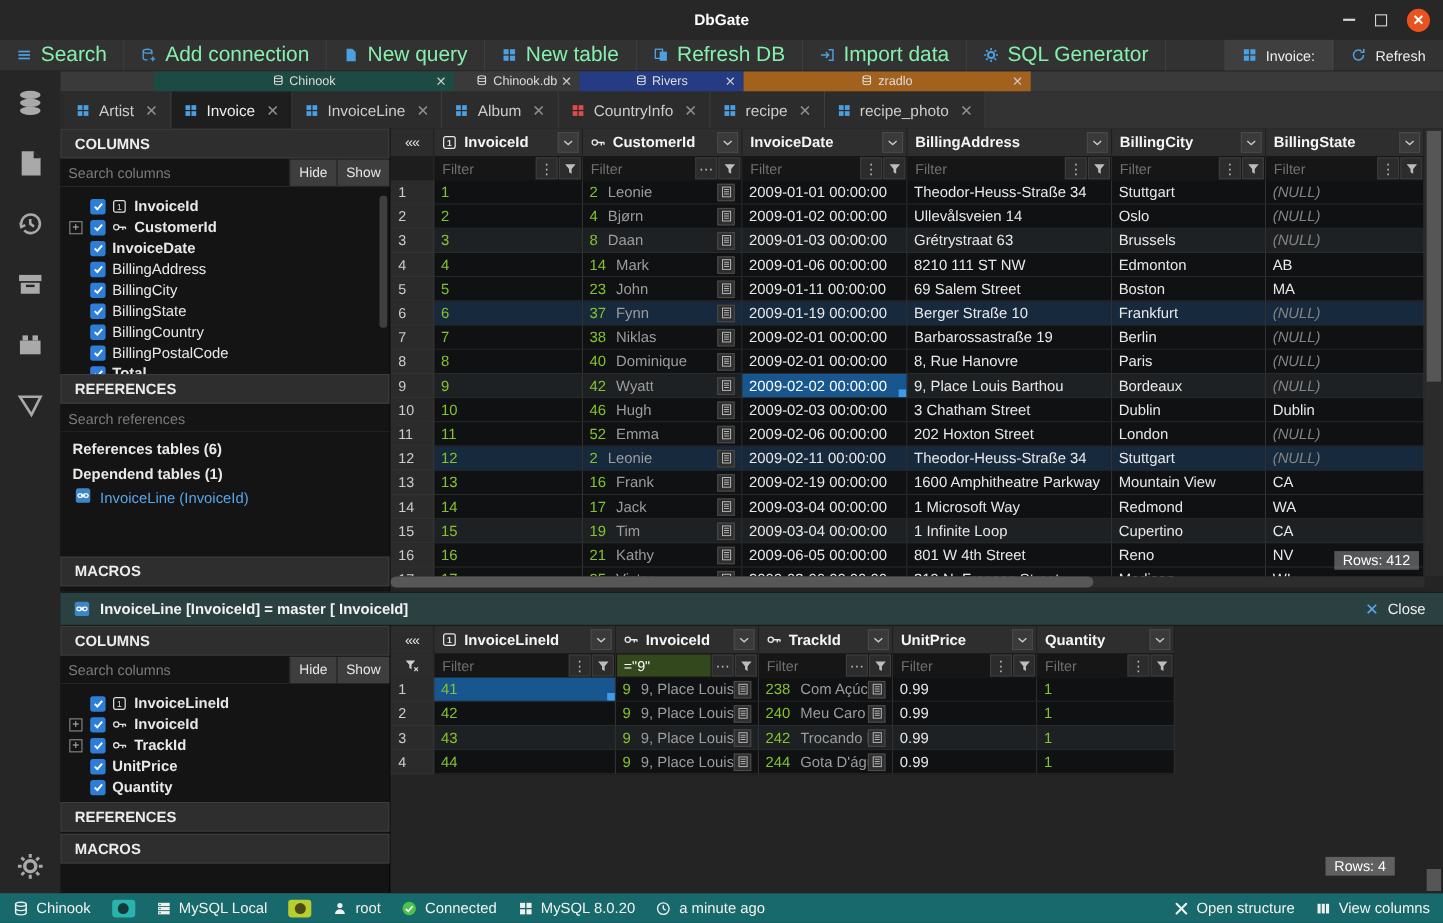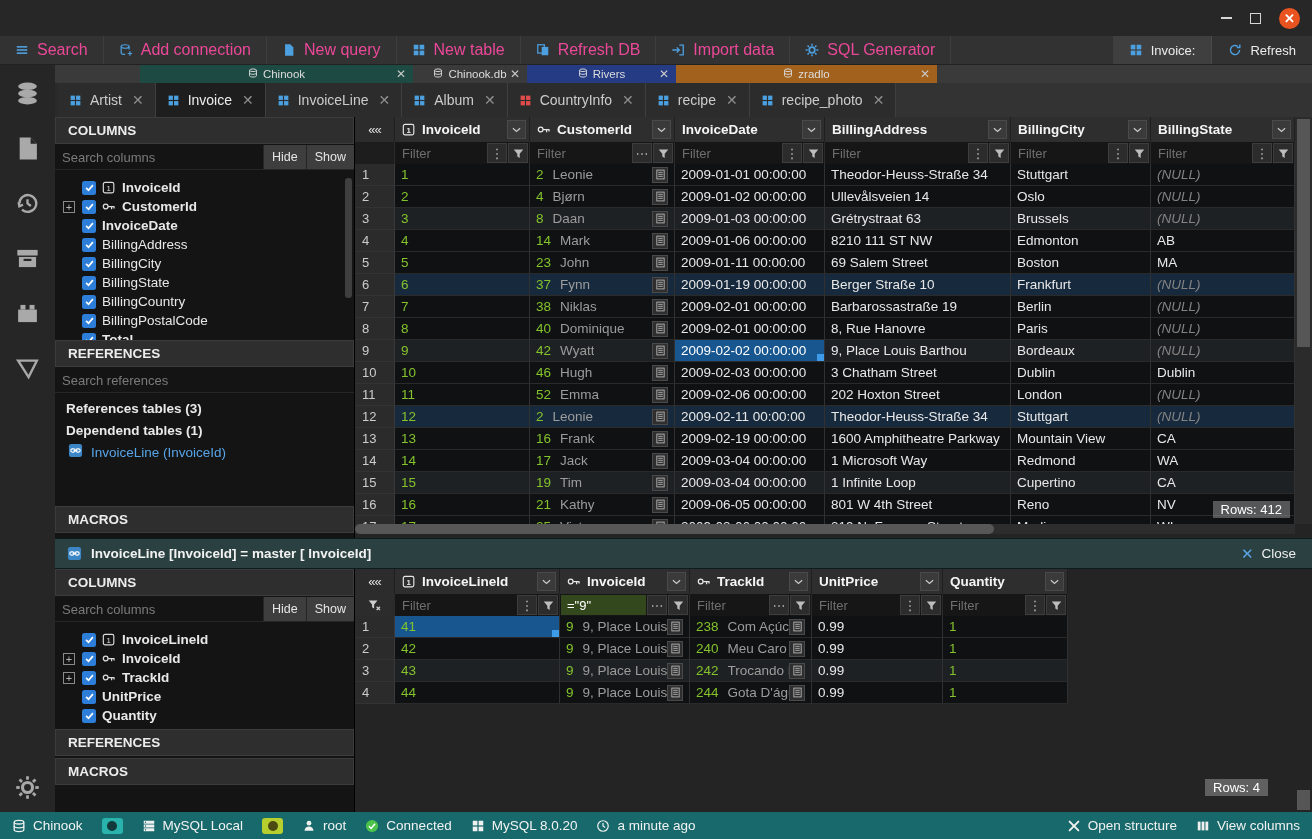"DbGate" div.title { html: none -> <div>DbGate</div> }
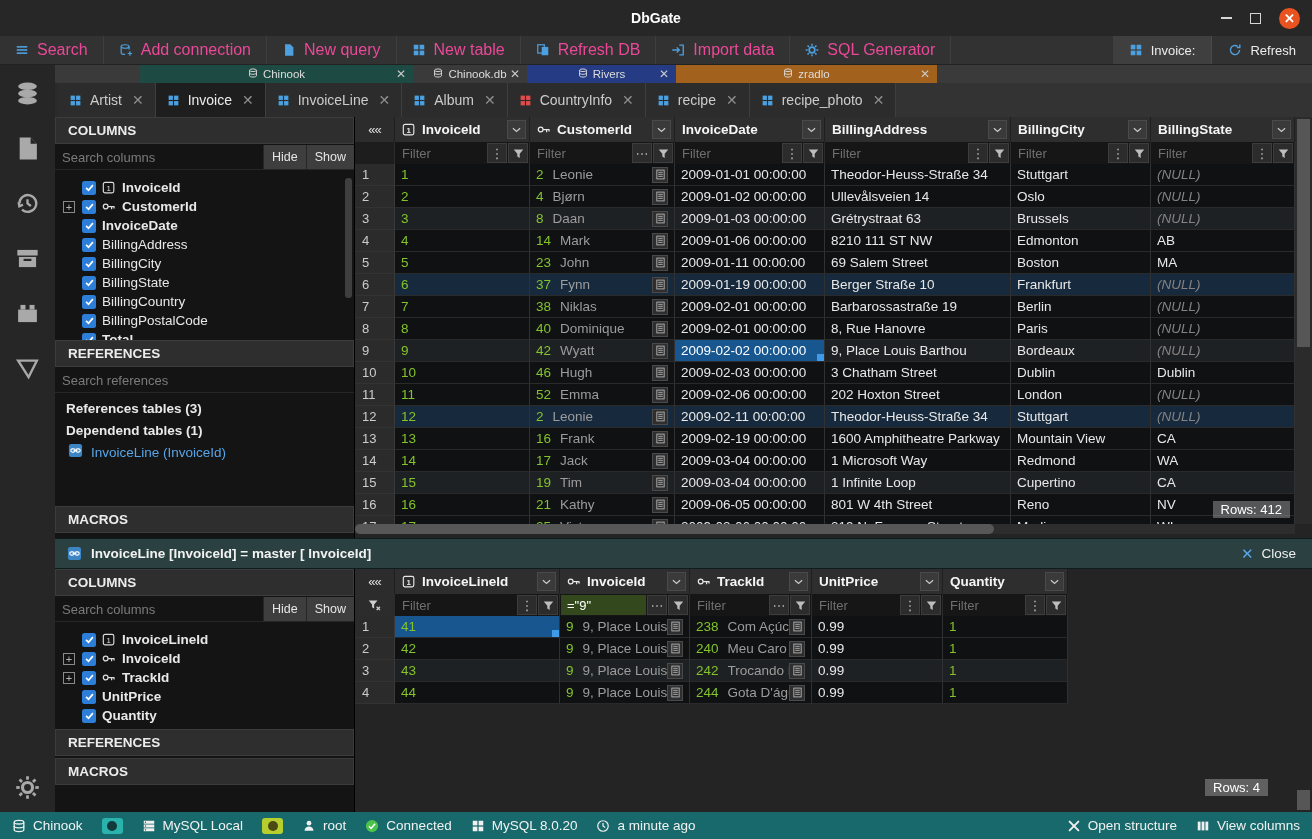"Search" .tool-btn { color: #ec4899 -> #86efac; font-size: 16px -> 19px }
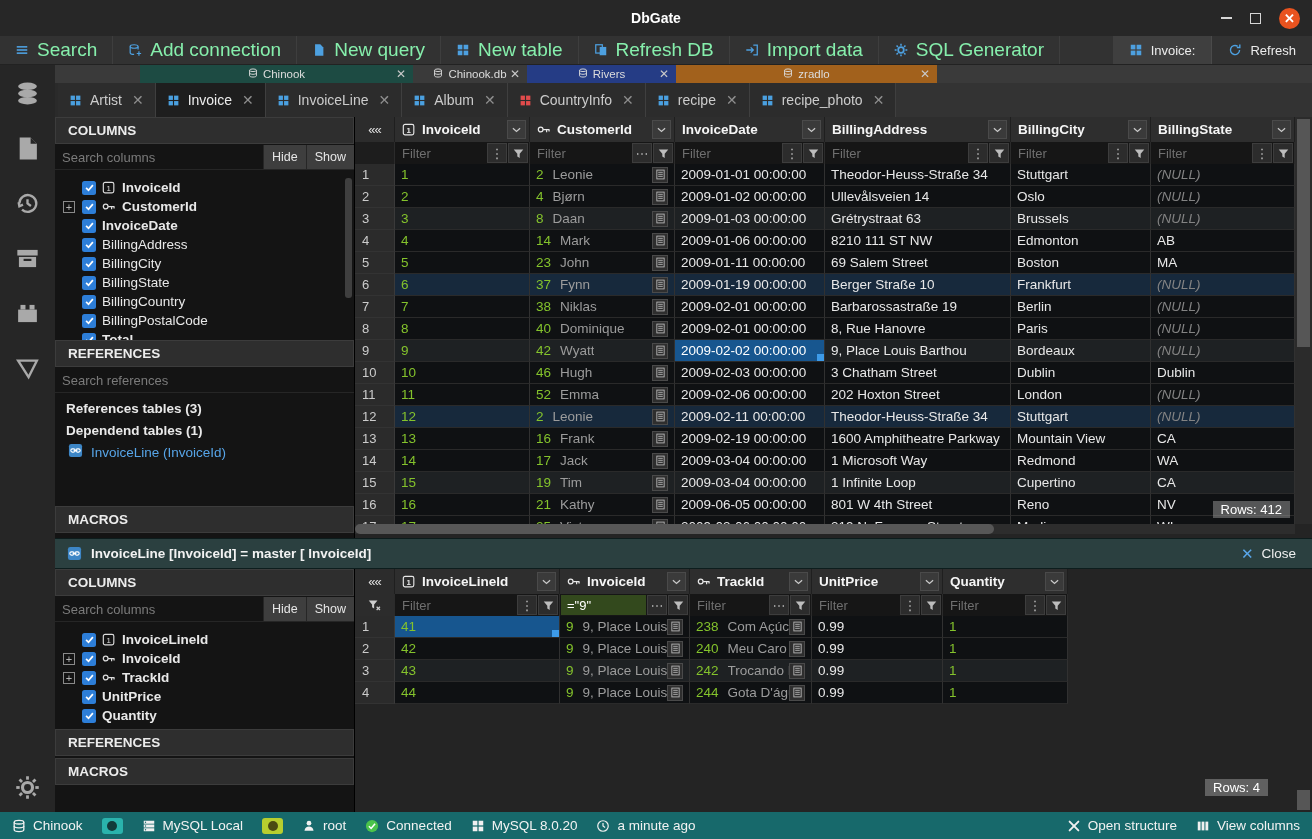"References tables (3)" div.ref-title { text: 3 -> 6 }
